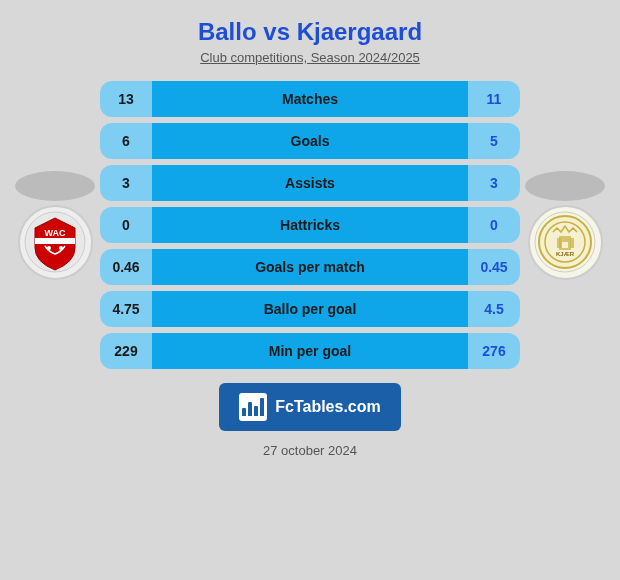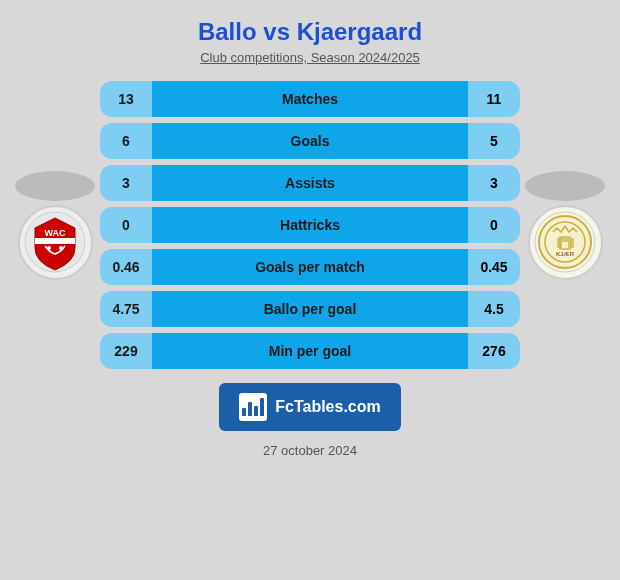"11" .stat-right { color: #000000 -> #1d4ed8 }
